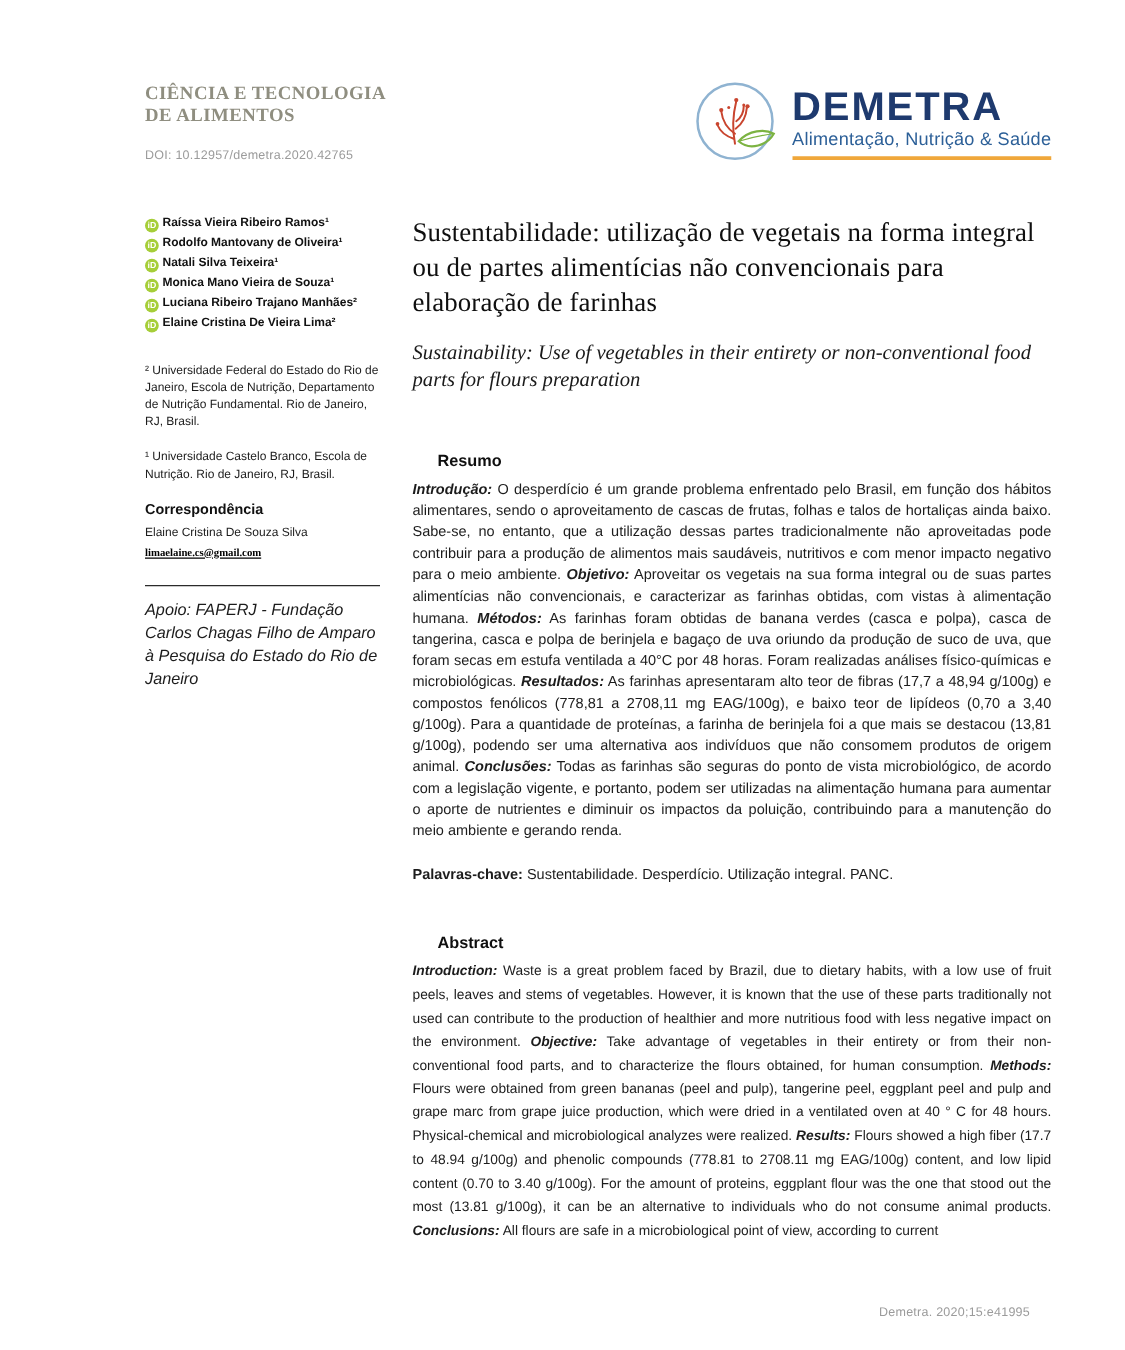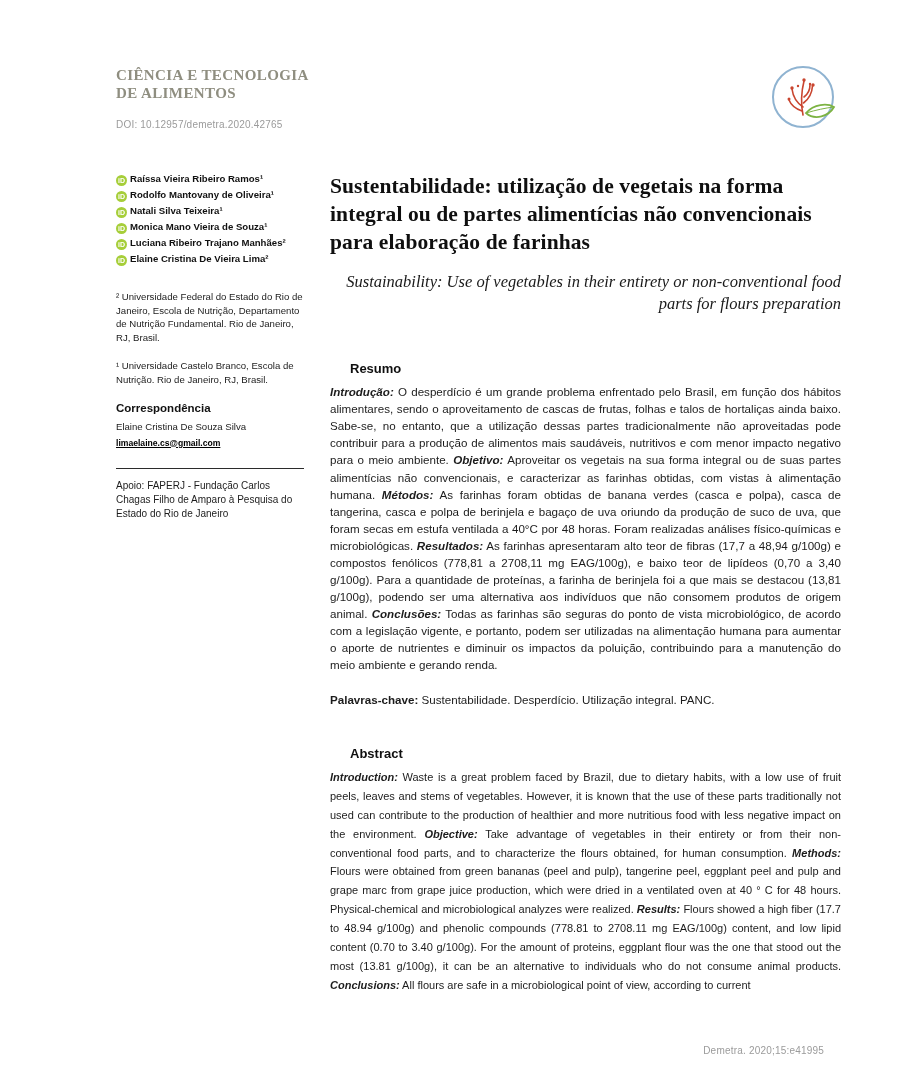"DEMETRA" div.brand-block { html: none -> <div> <div>DEMETRA</div> <div>Alimentação, Nutrição &amp; Saúde</div> </div> }
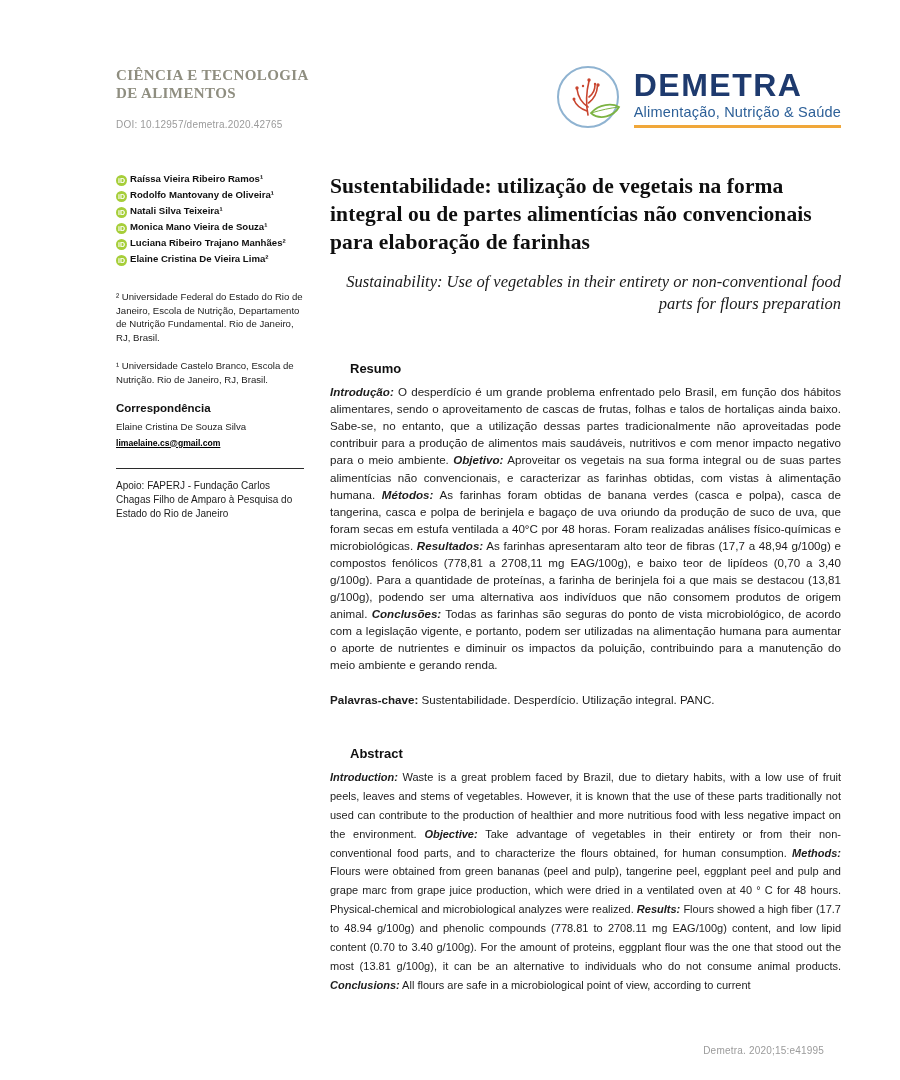"Sustentabilidade: utilização de vegetais" .title-pt { font-weight: bold -> normal }
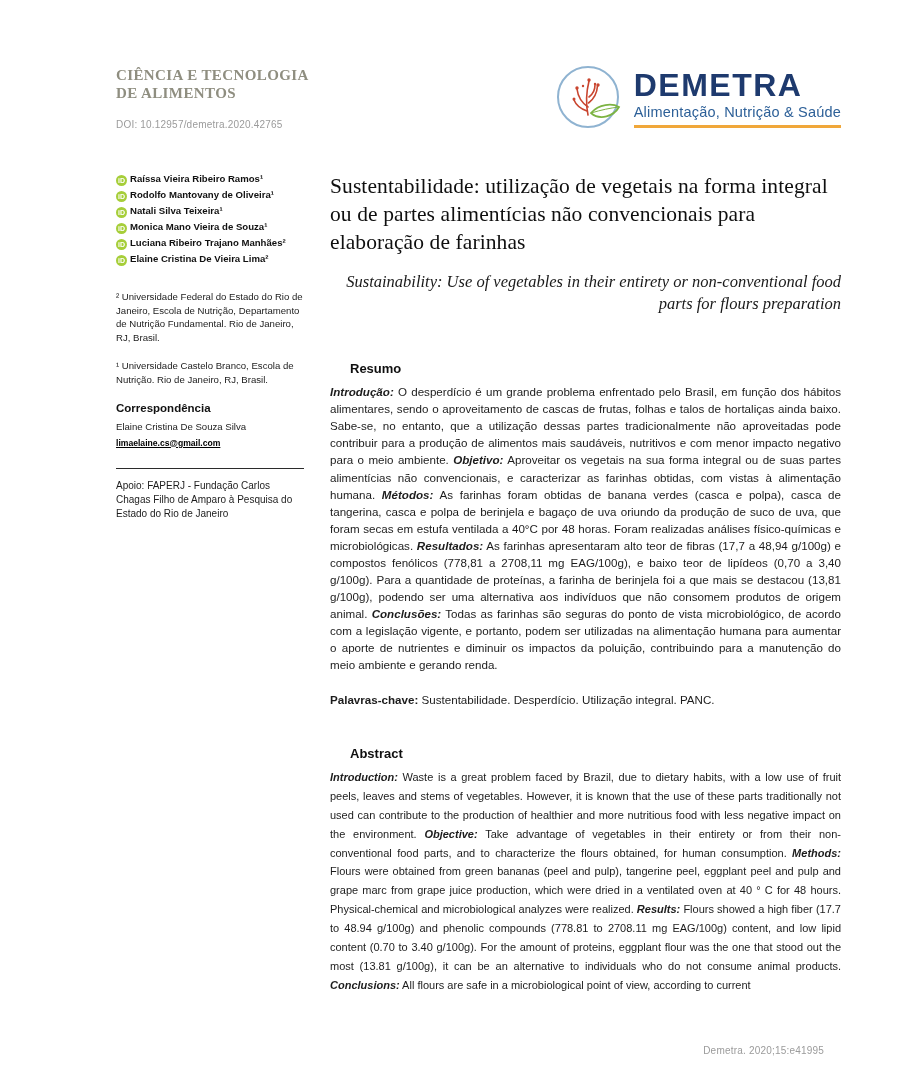"Sustainability: Use of vegetables in" .title-en { text-align: right -> none }
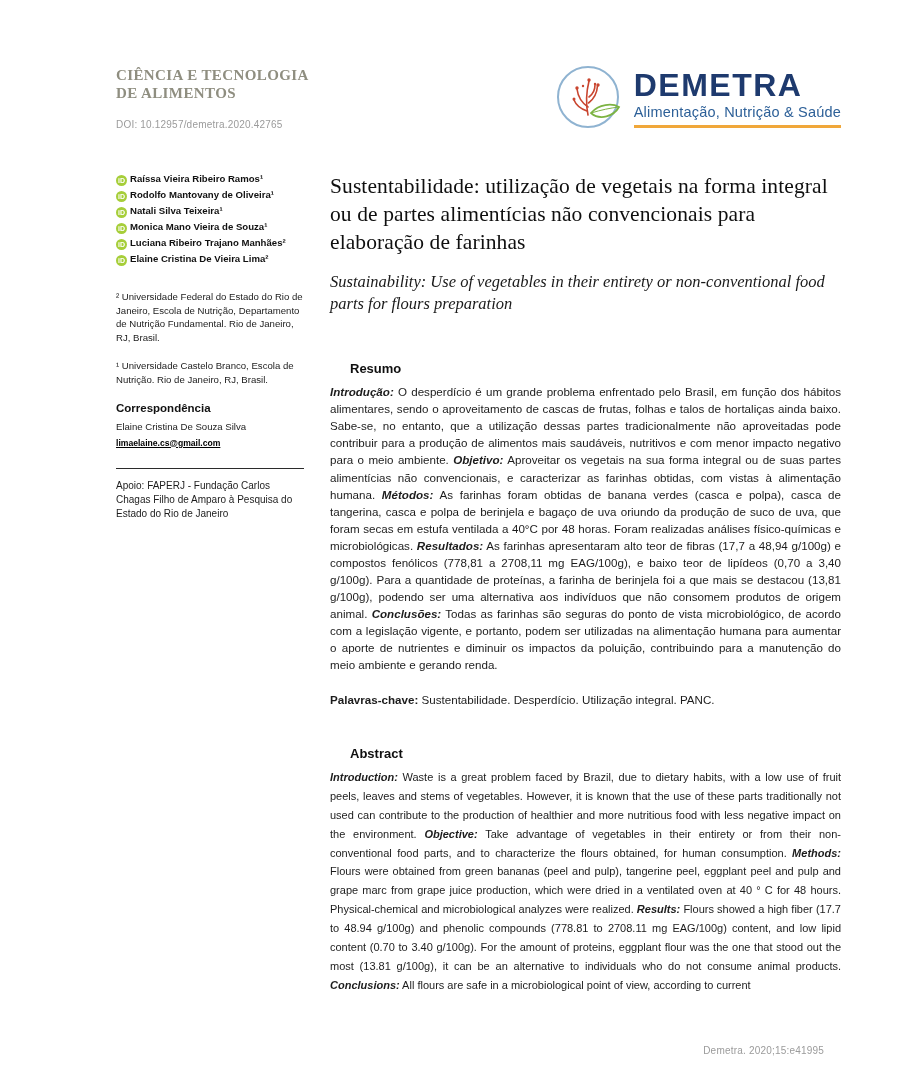"limaelaine.cs@gmail.com" .corr-email { font-family: none -> Liberation Serif, serif }
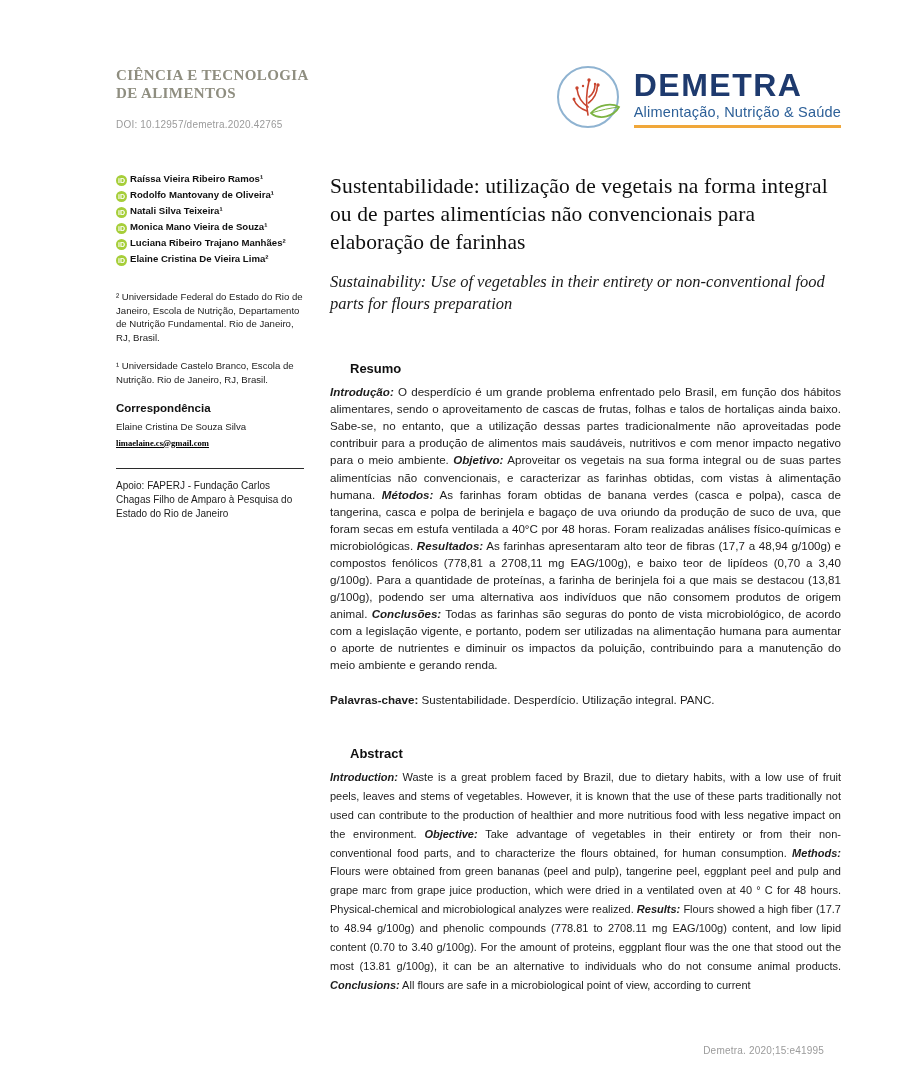"Apoio: FAPERJ - Fundação Carlos" .support { font-size: 10px -> 13px; font-style: none -> italic }
